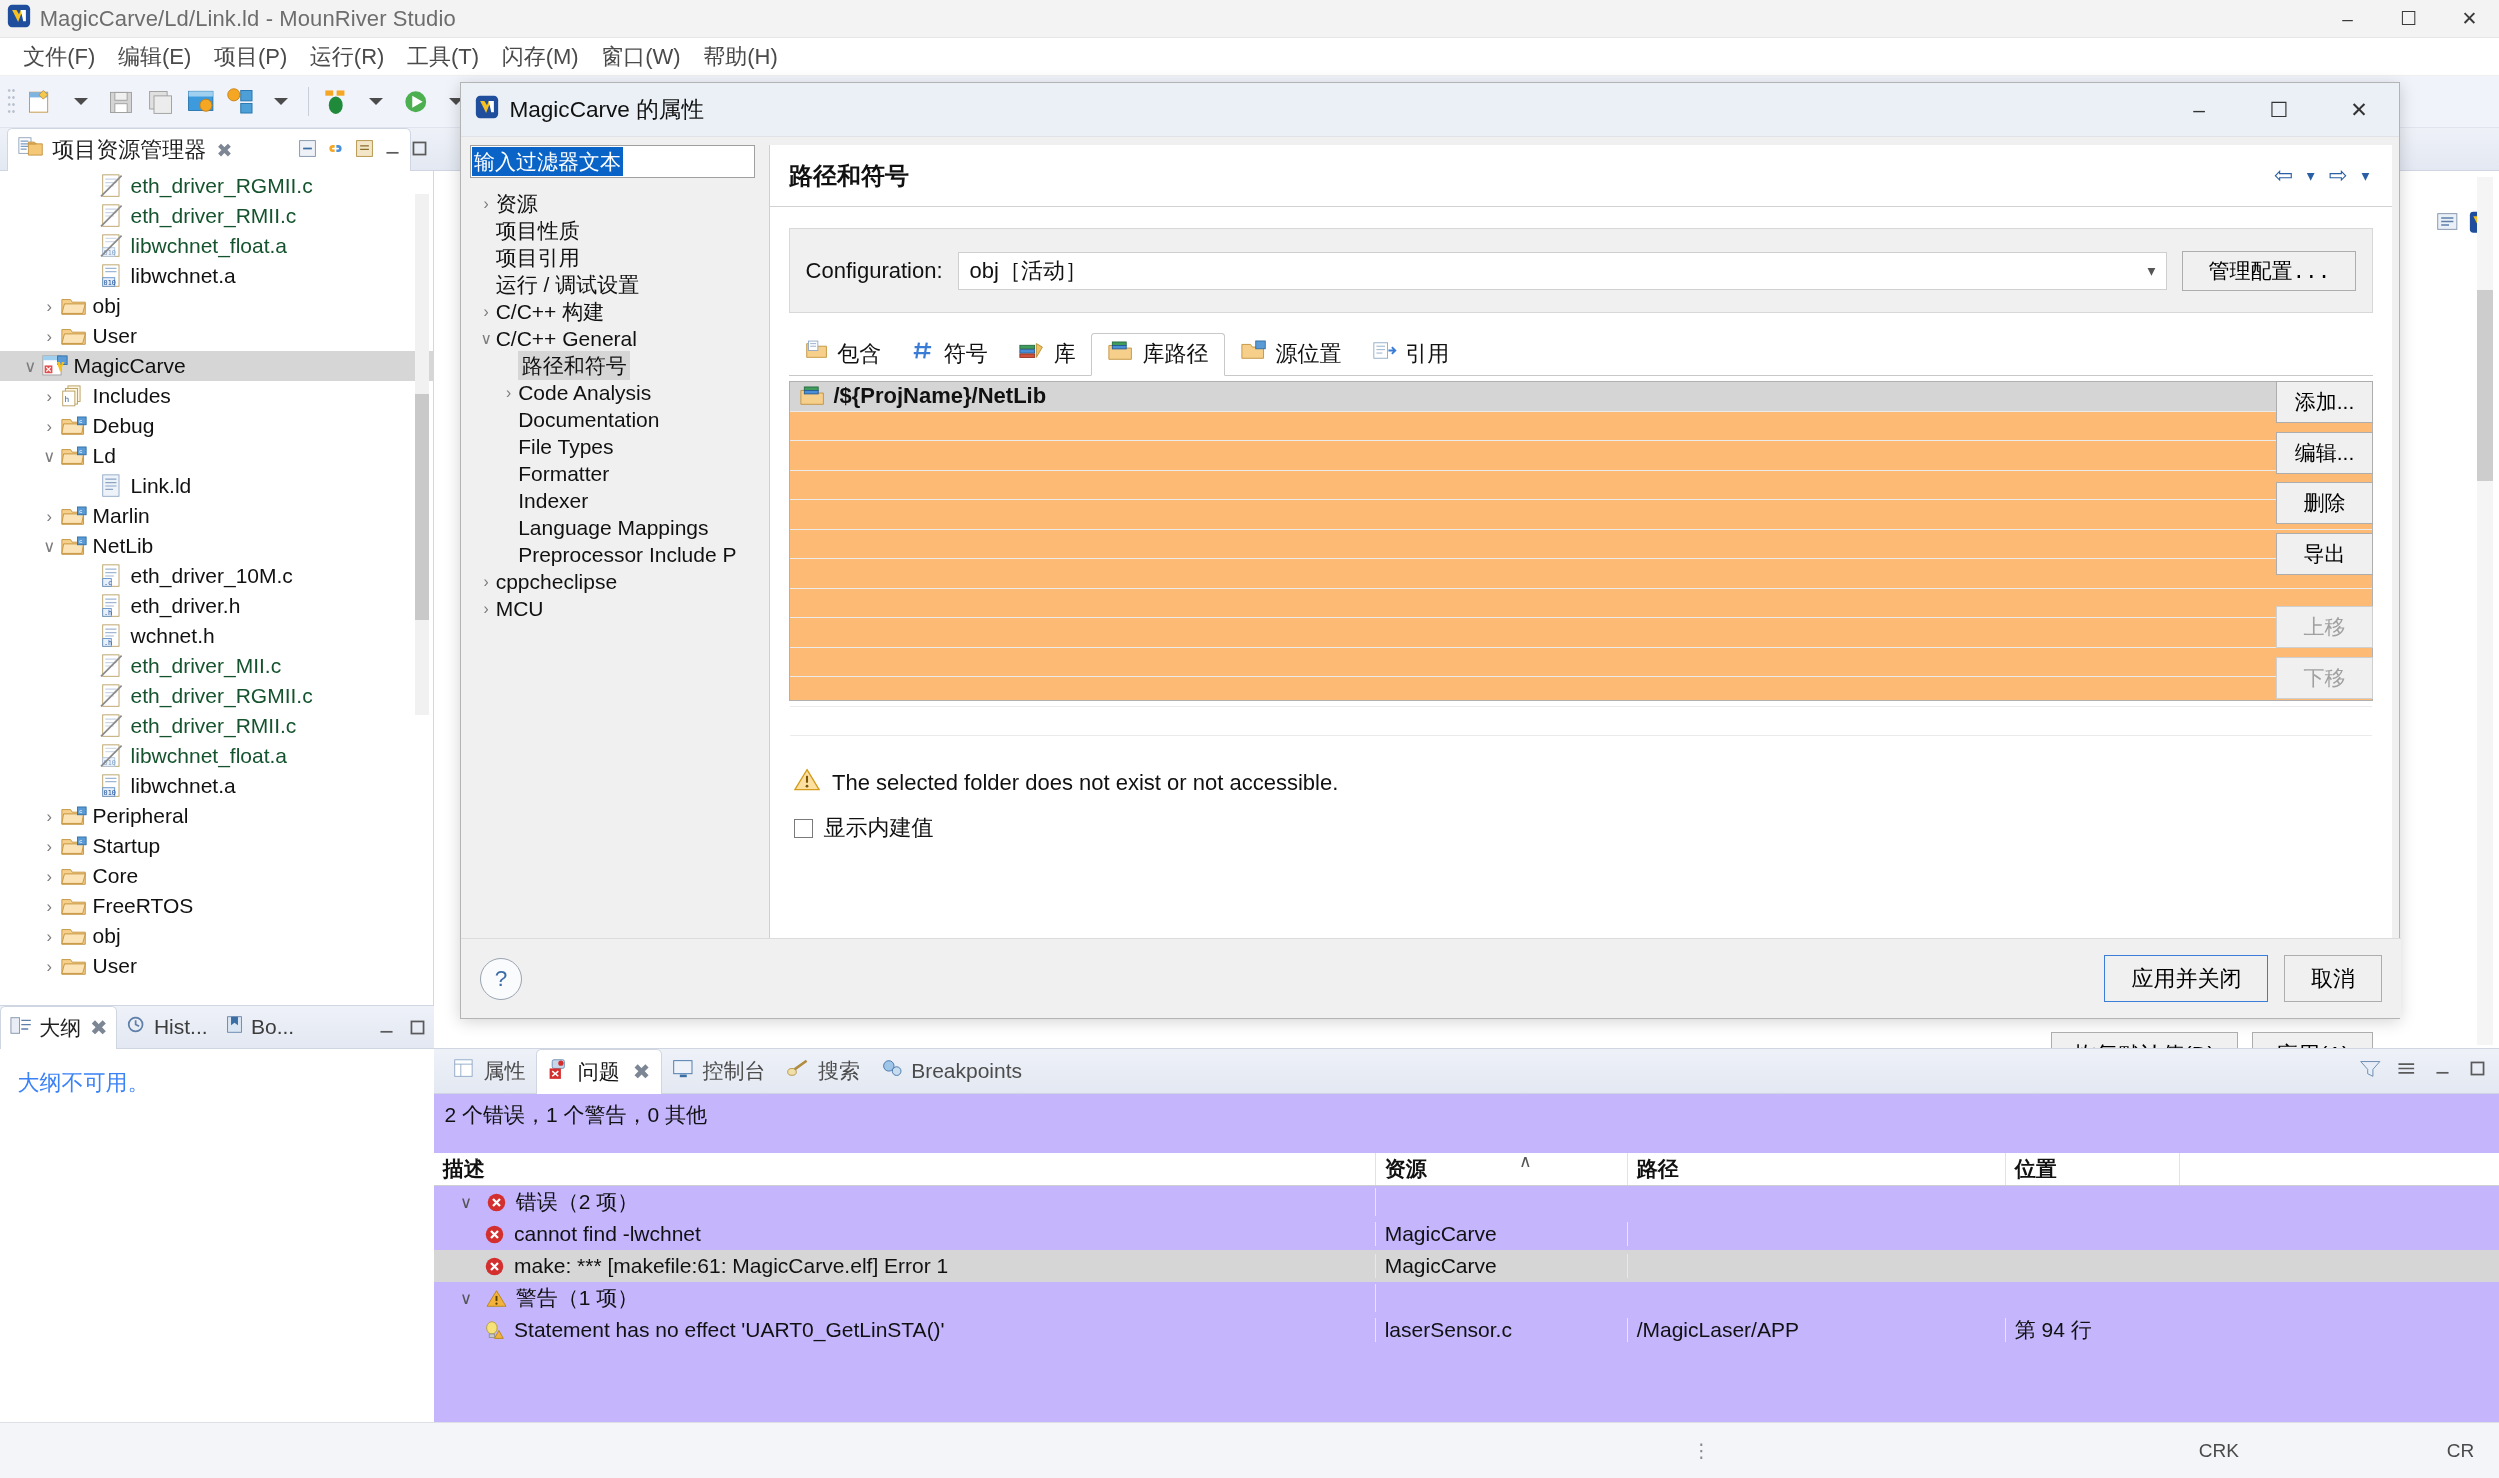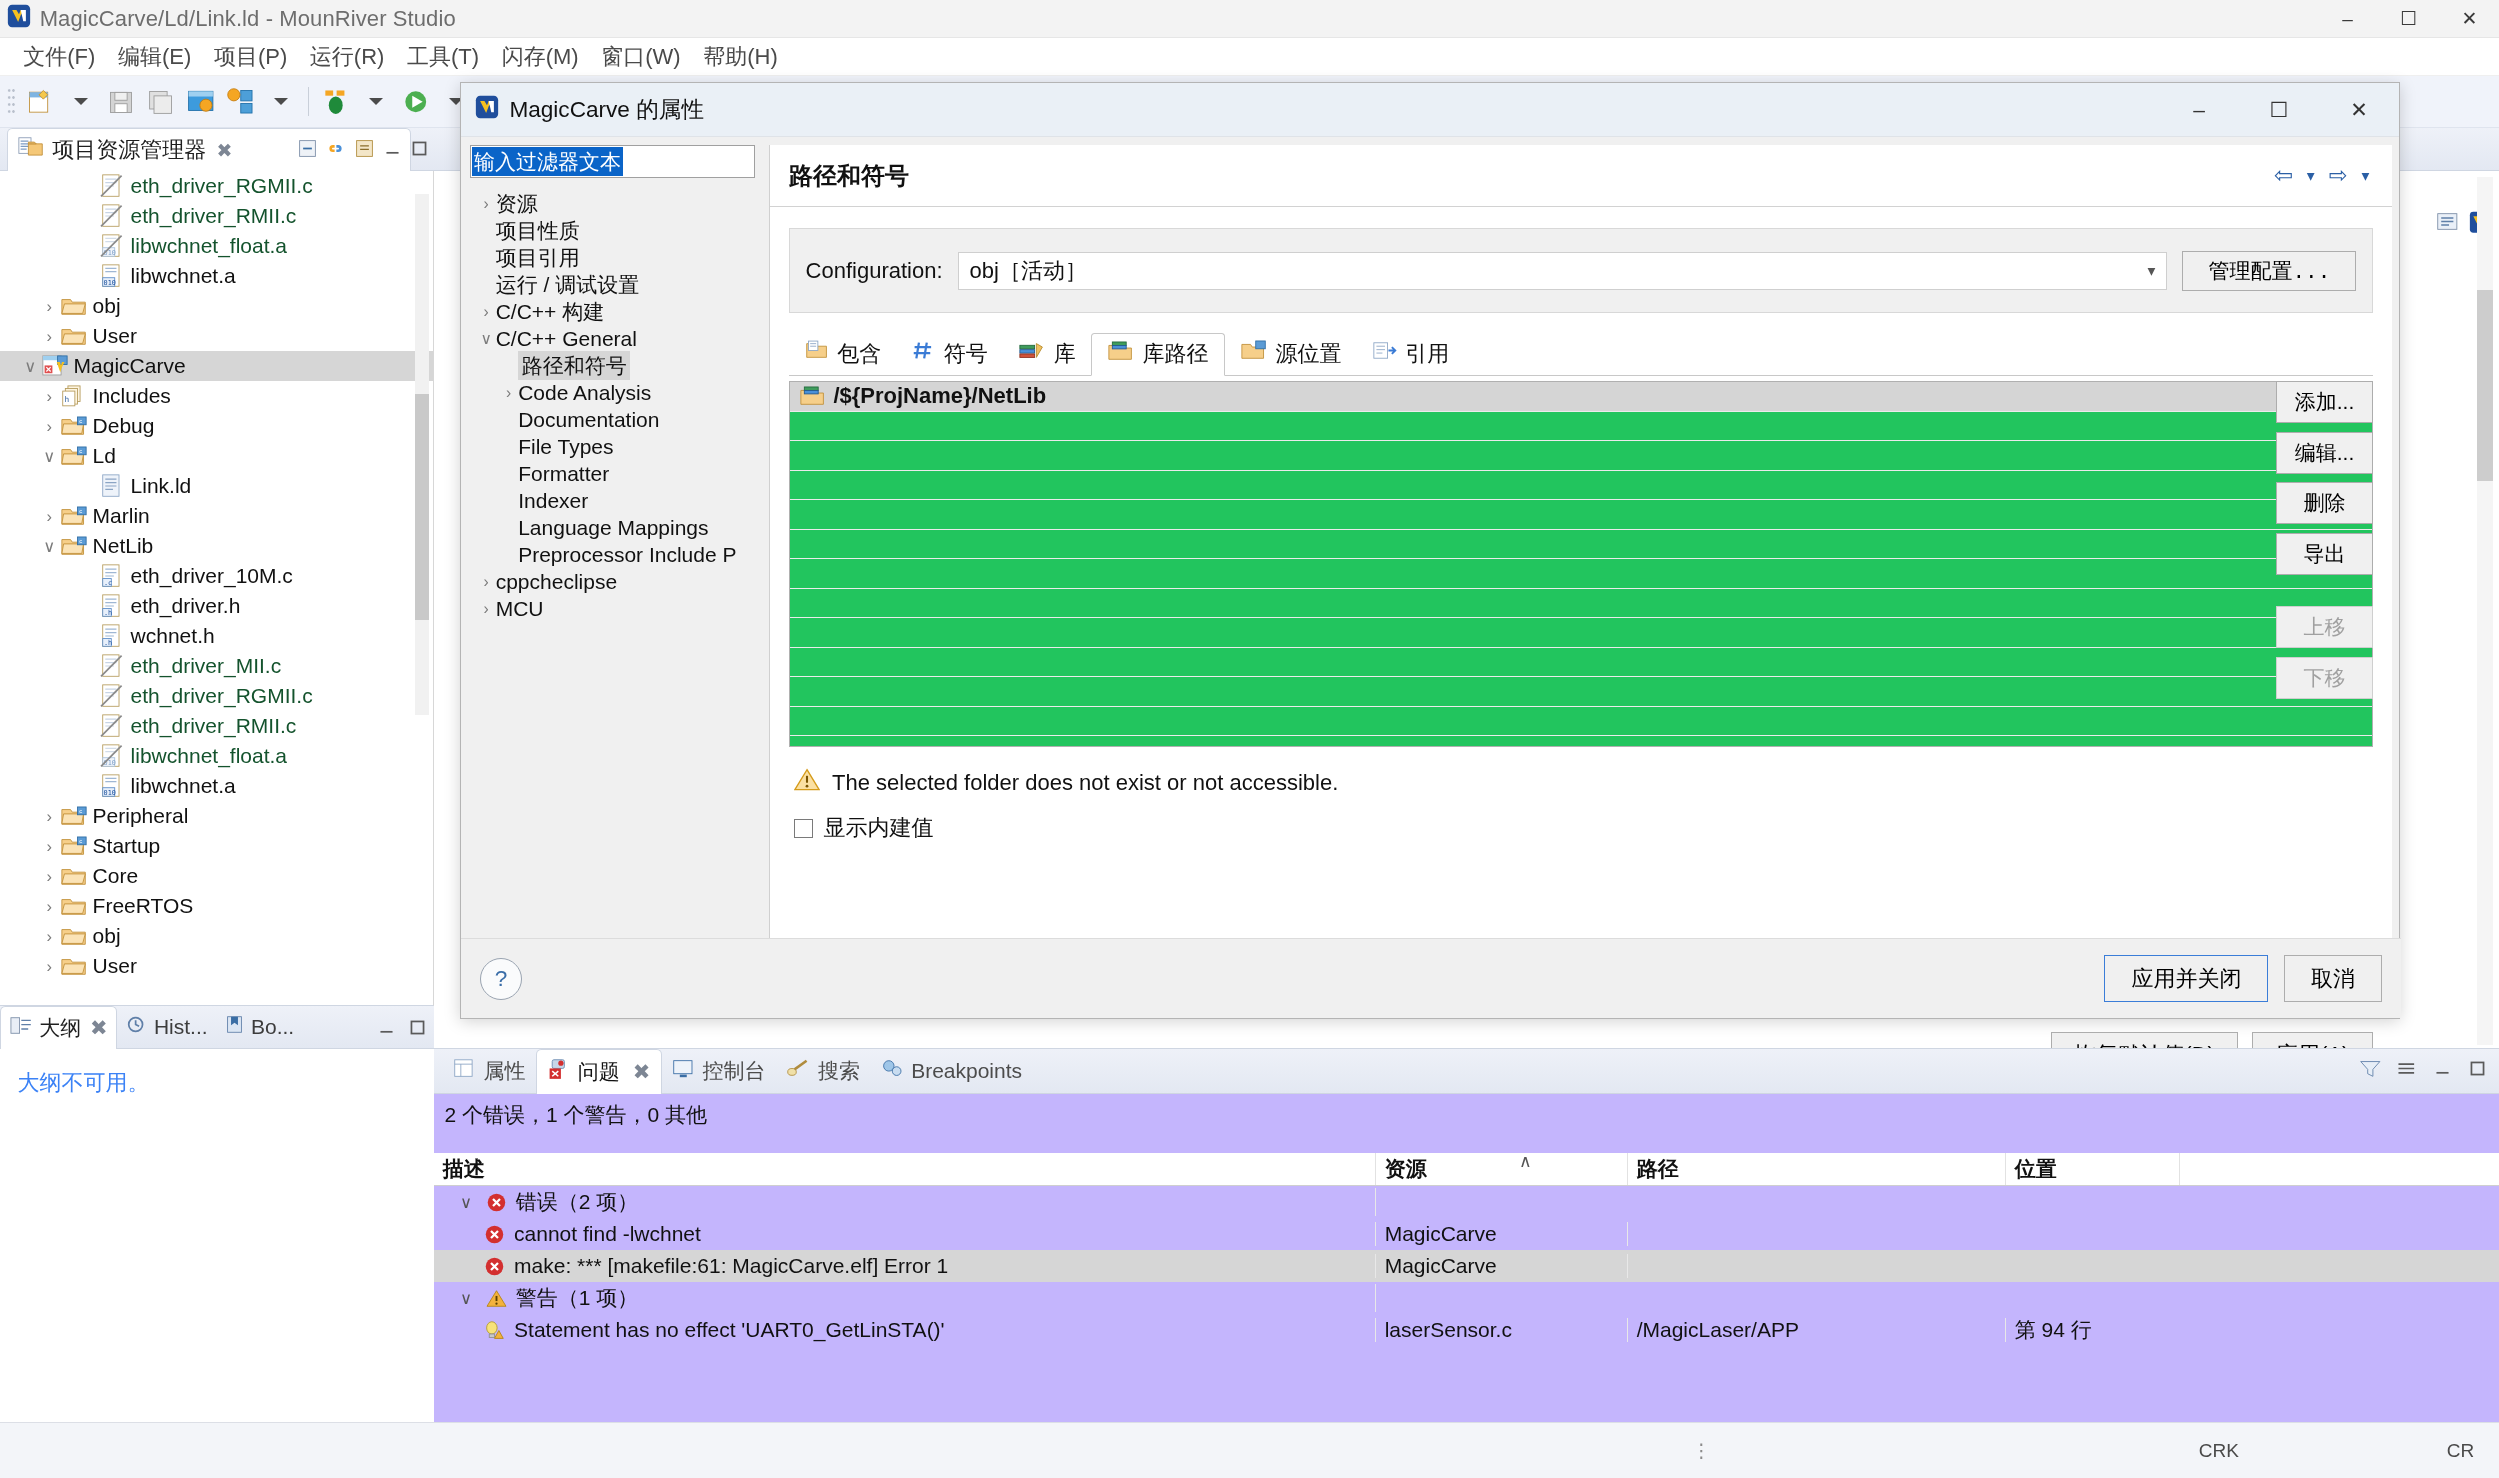"/${ProjName}/NetLib" #listbox { background: #22c55e -> #fdba74; height: 366px -> 320px }
